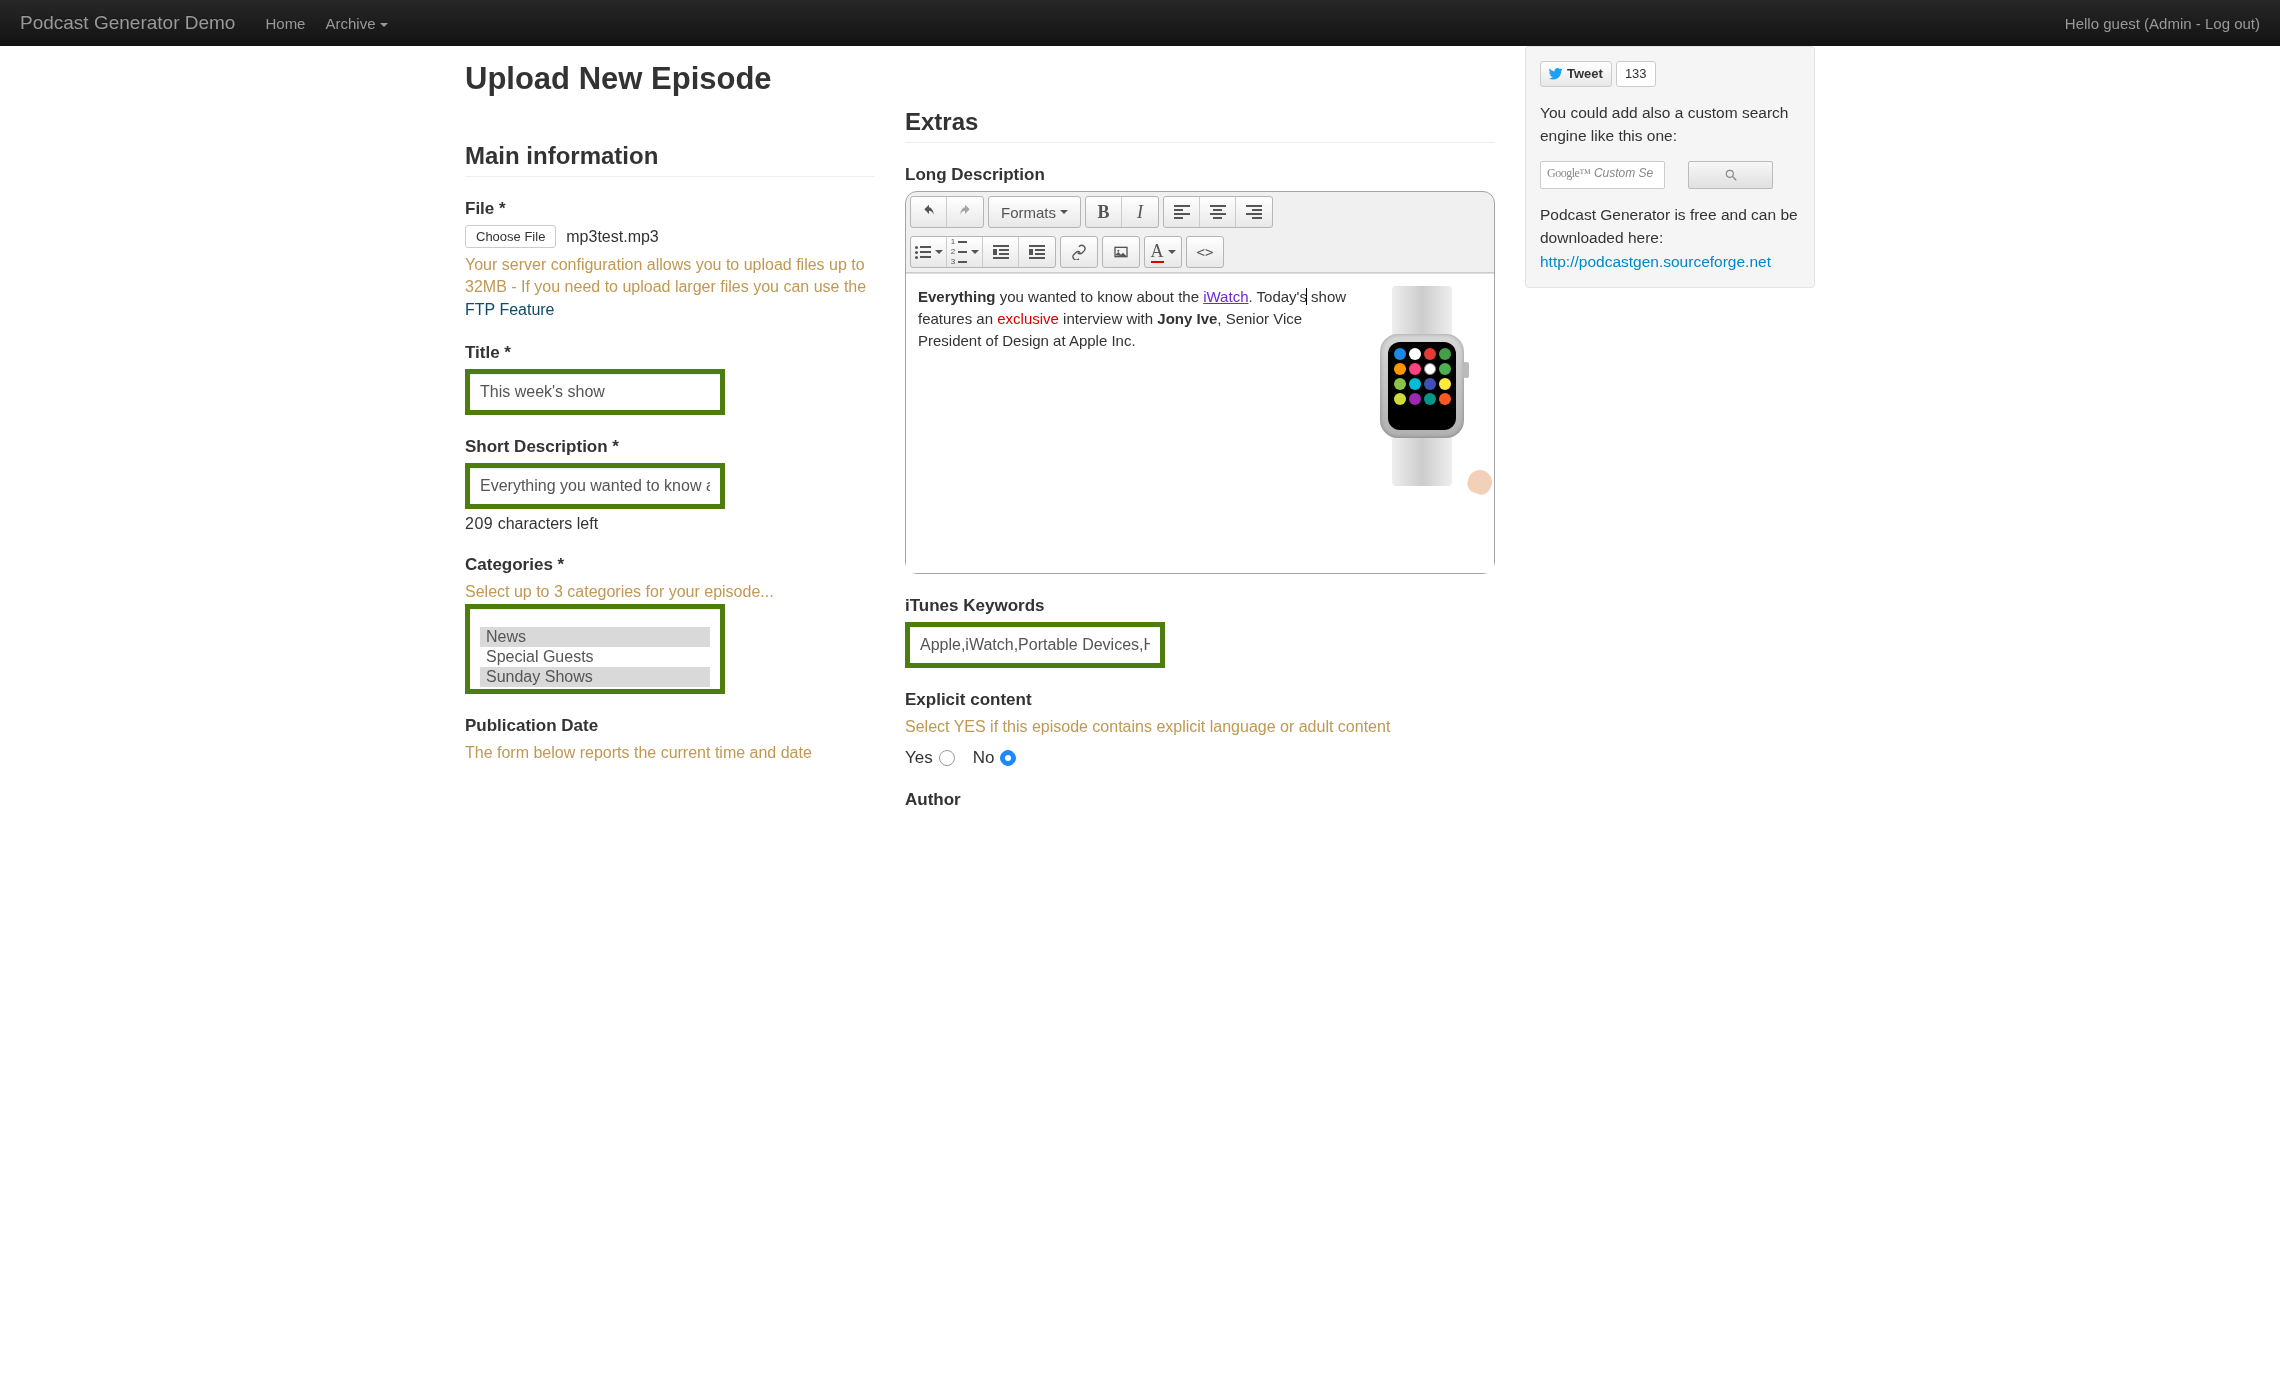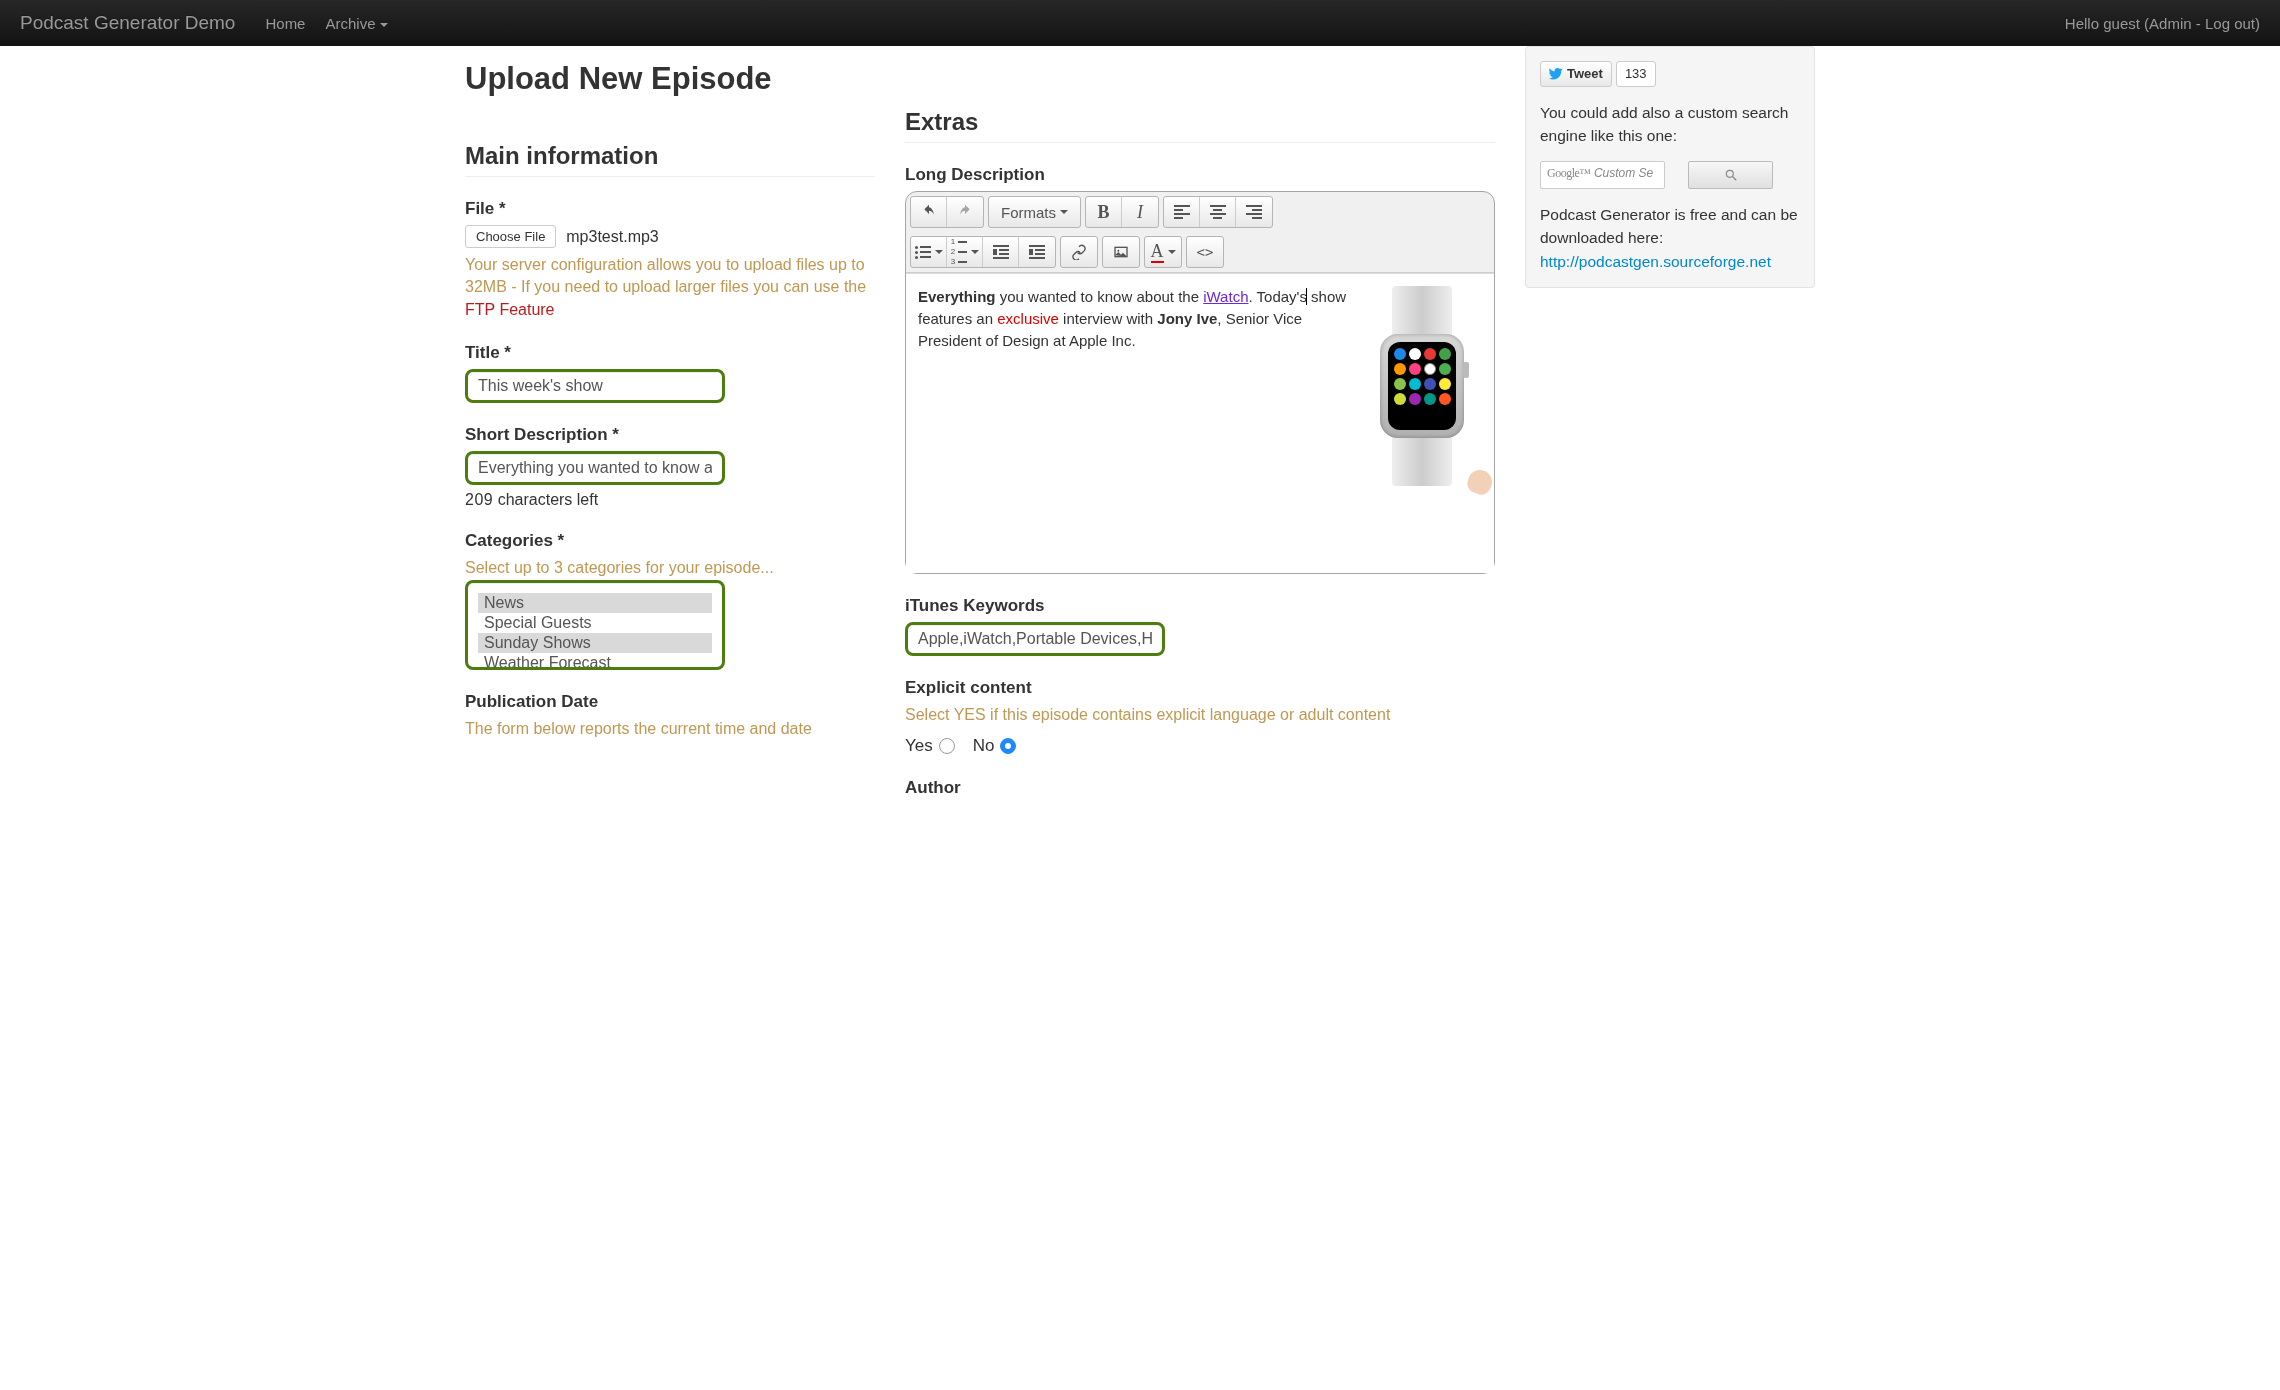"FTP Feature" .hint a { color: #b91c1c -> #0c4a6e }
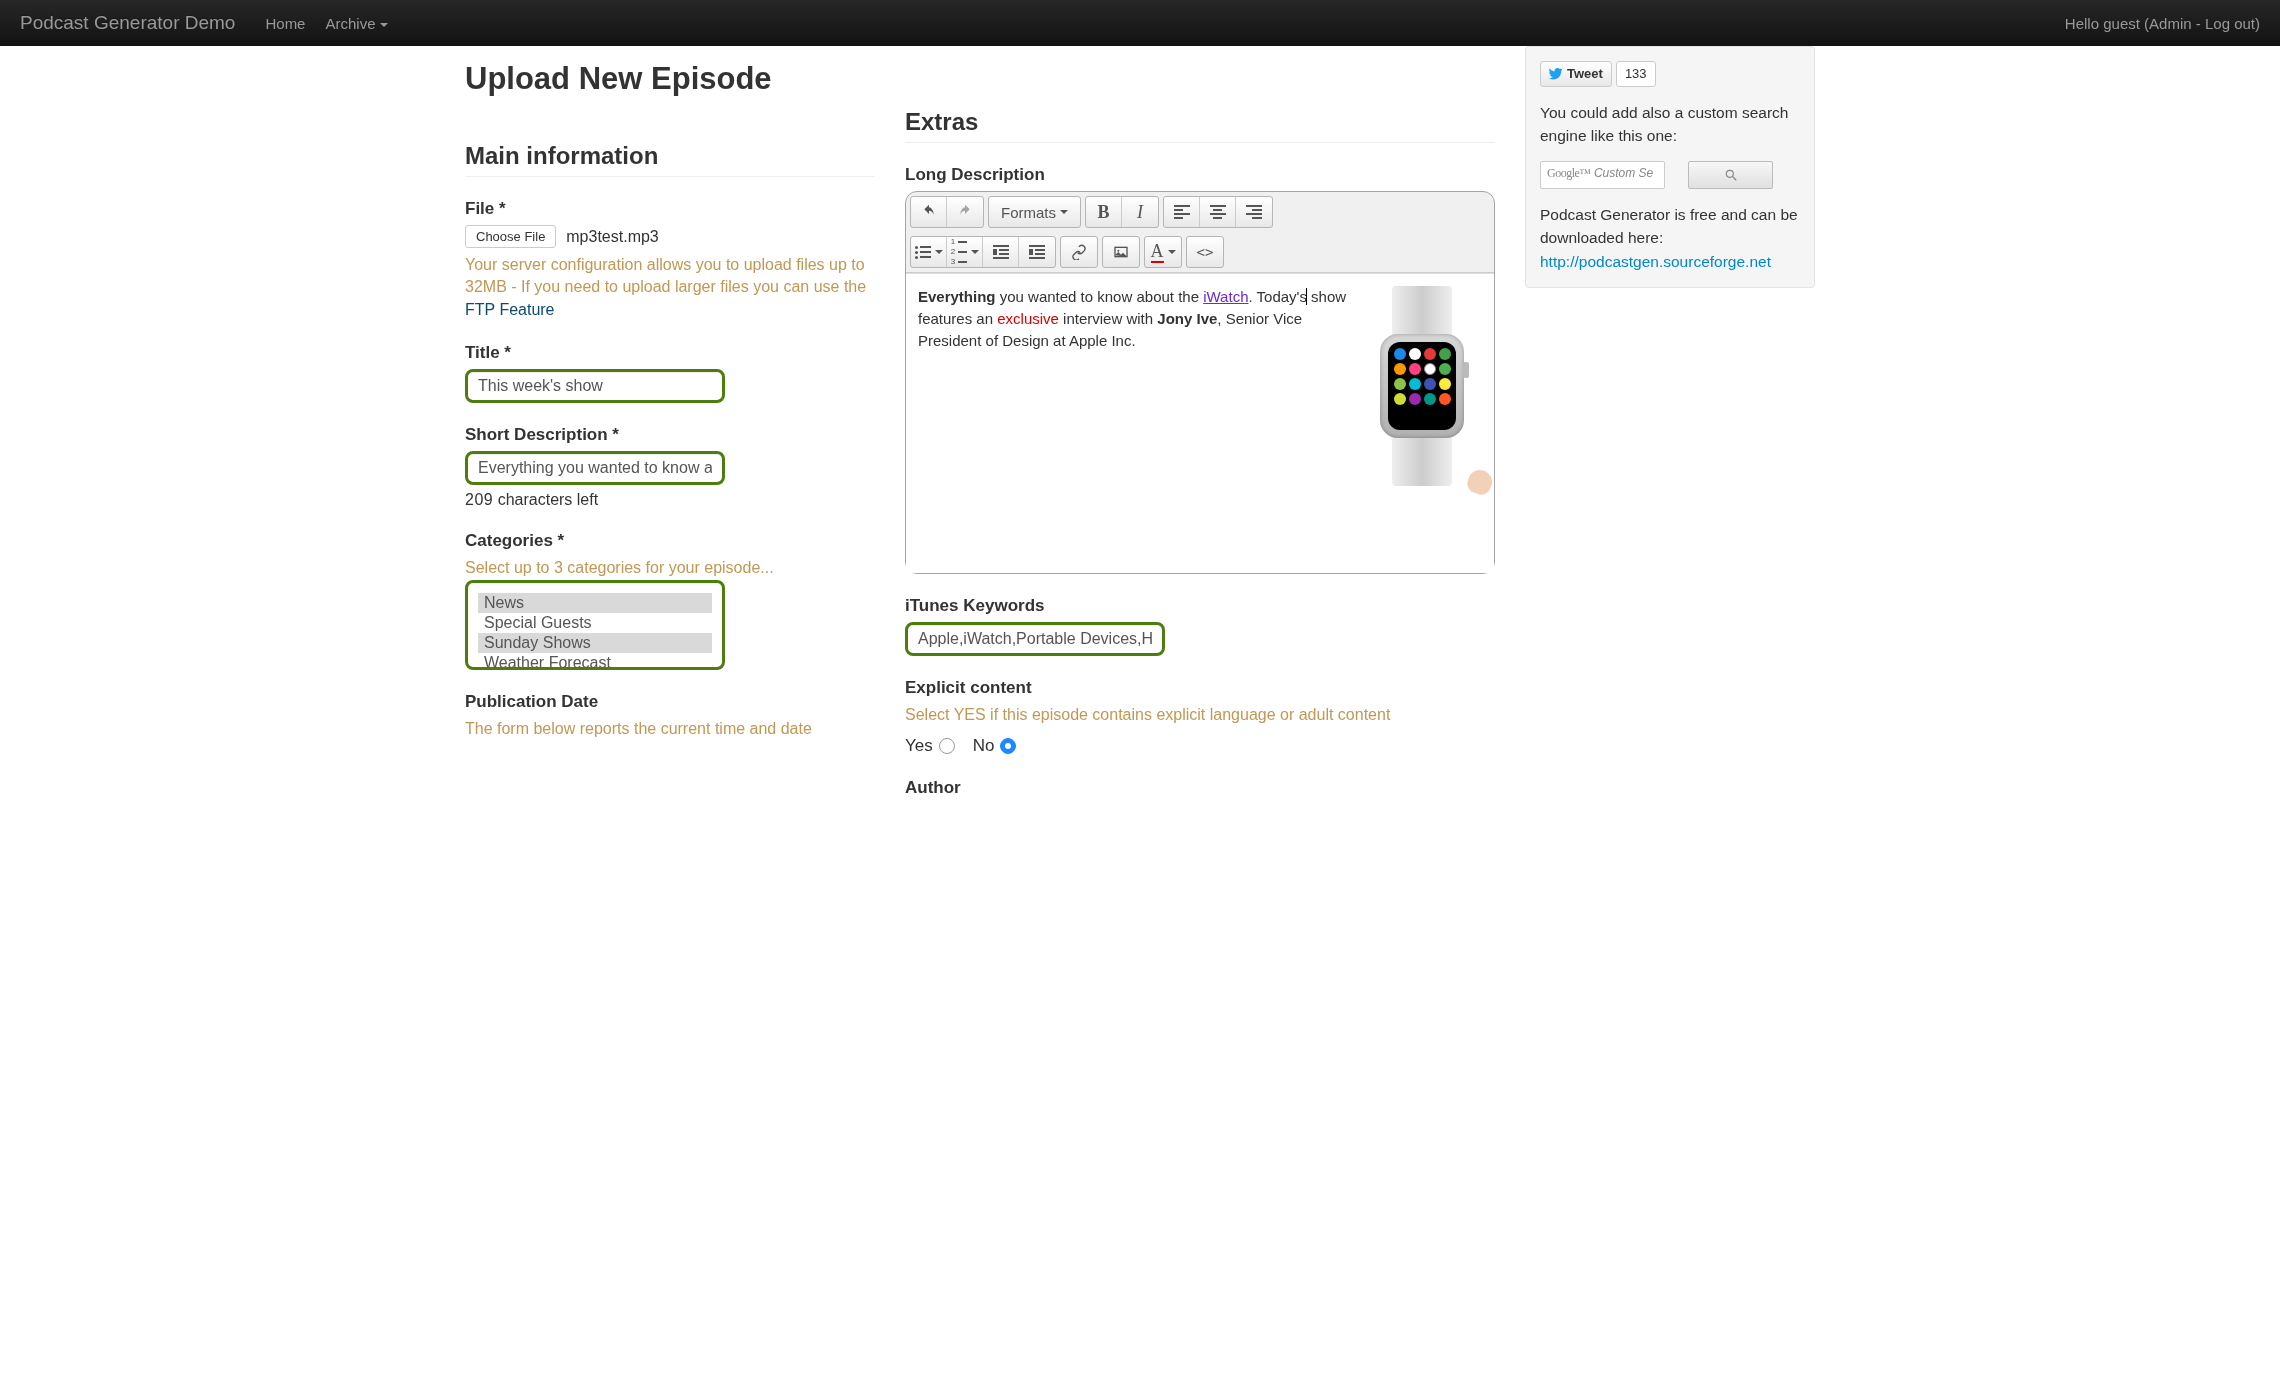"This week's show" input.text-input, select, textarea { border: 3px solid #4d7c0f -> 5px solid #4d7c0f; border-radius: 8px -> 0; padding: 10px 10px -> 18px 10px }
